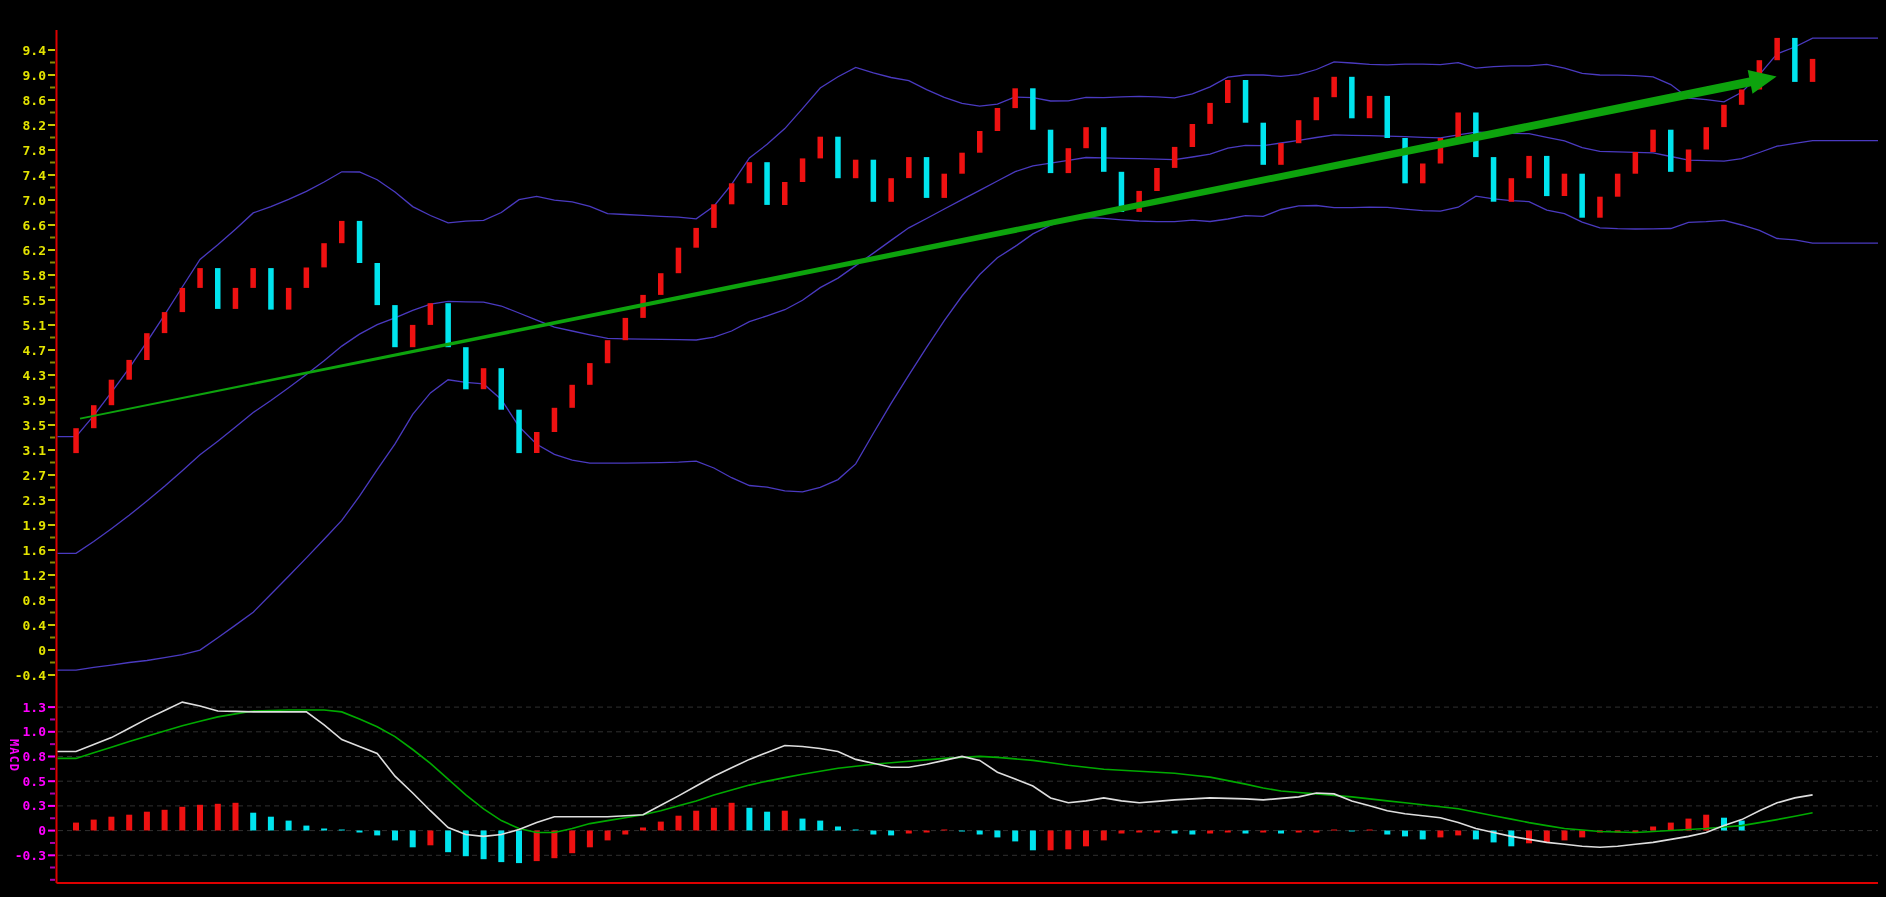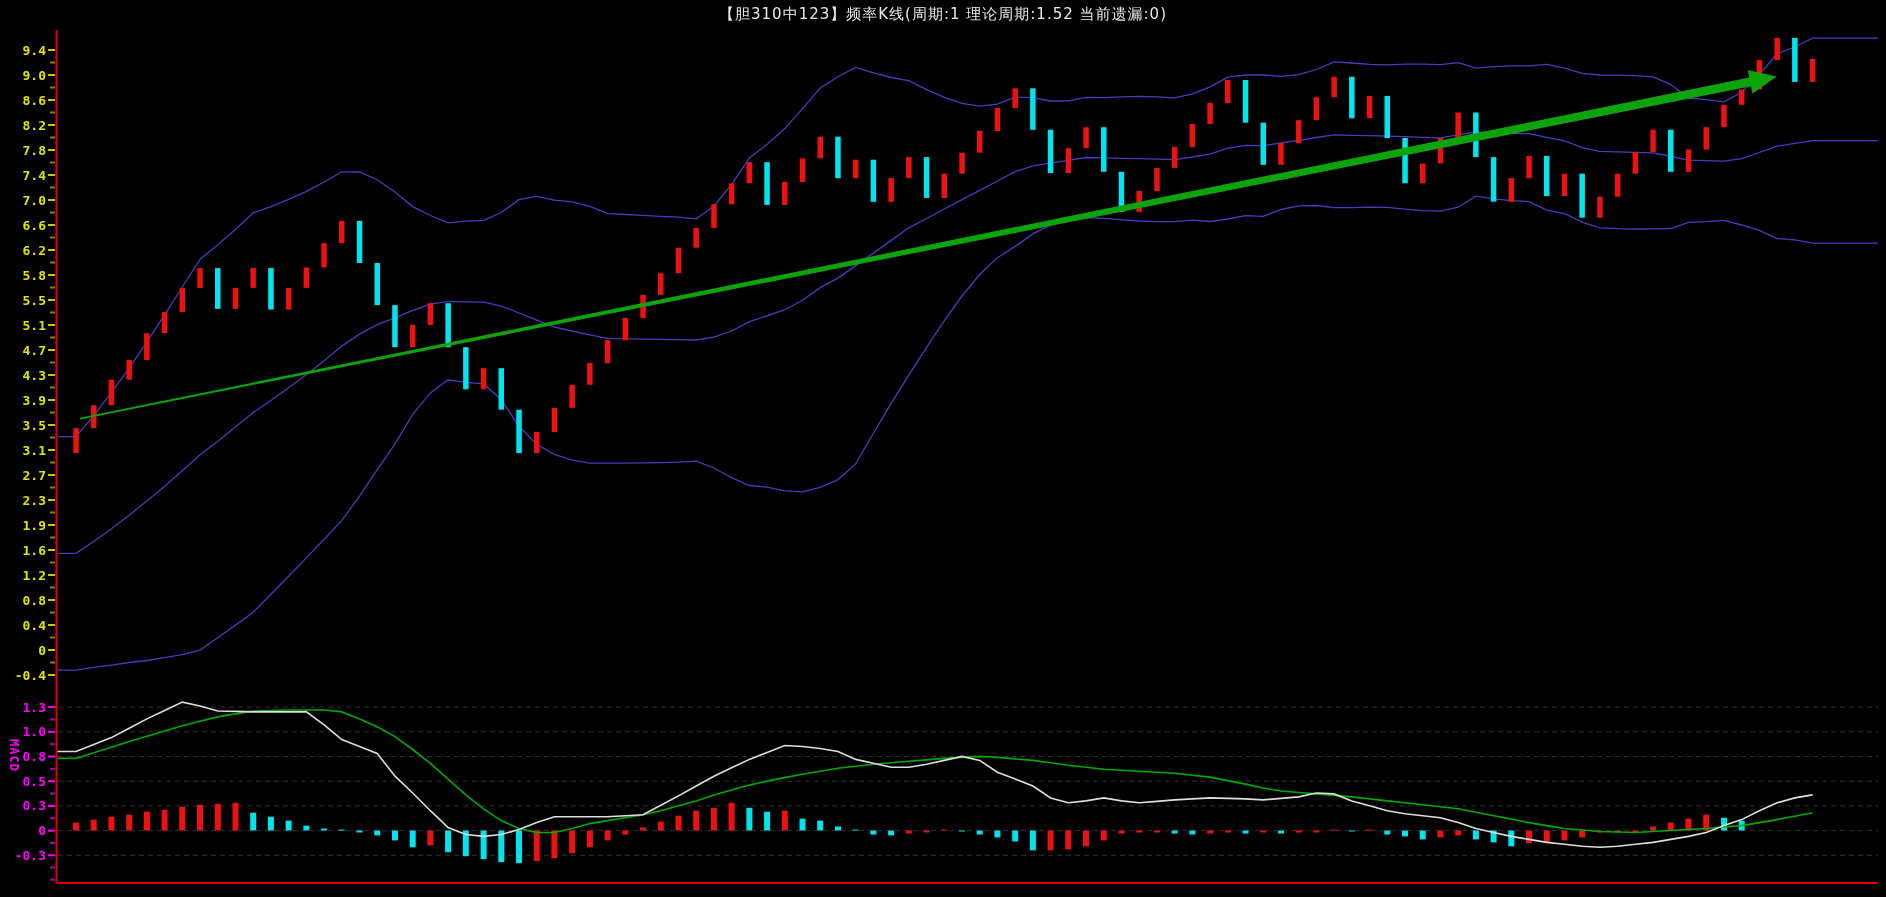"【胆310中123】频率K线(周期:1 理论周期:1.52 当前遗漏:0)" div { html: <div>【胆310中123】频率K线(周期:1 理论周期:1.52 当前遗漏:0)</div> -> none }
